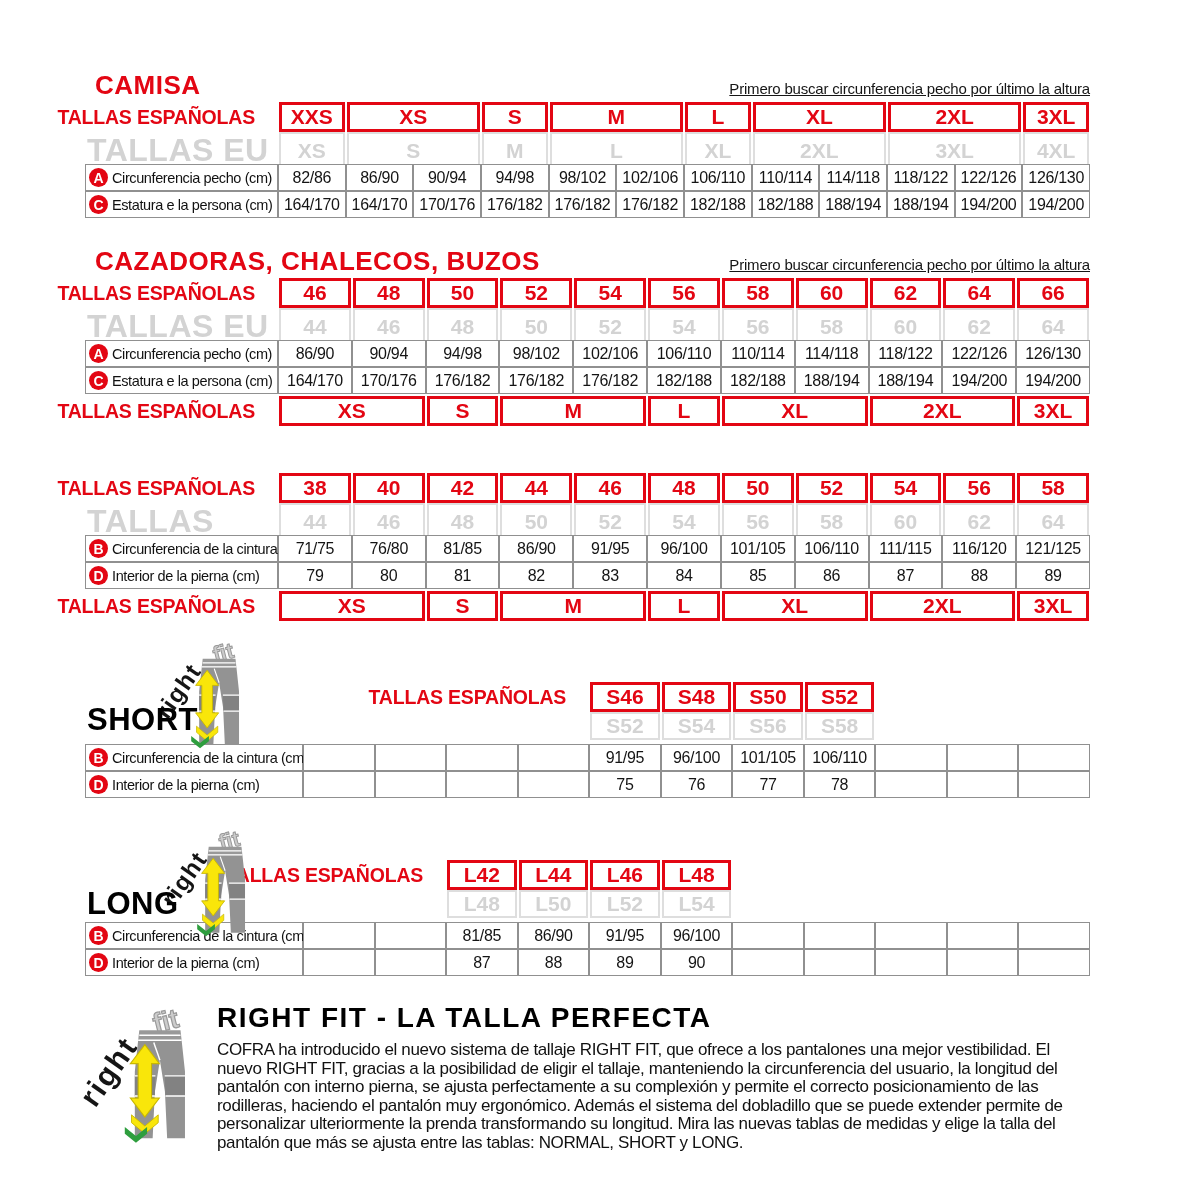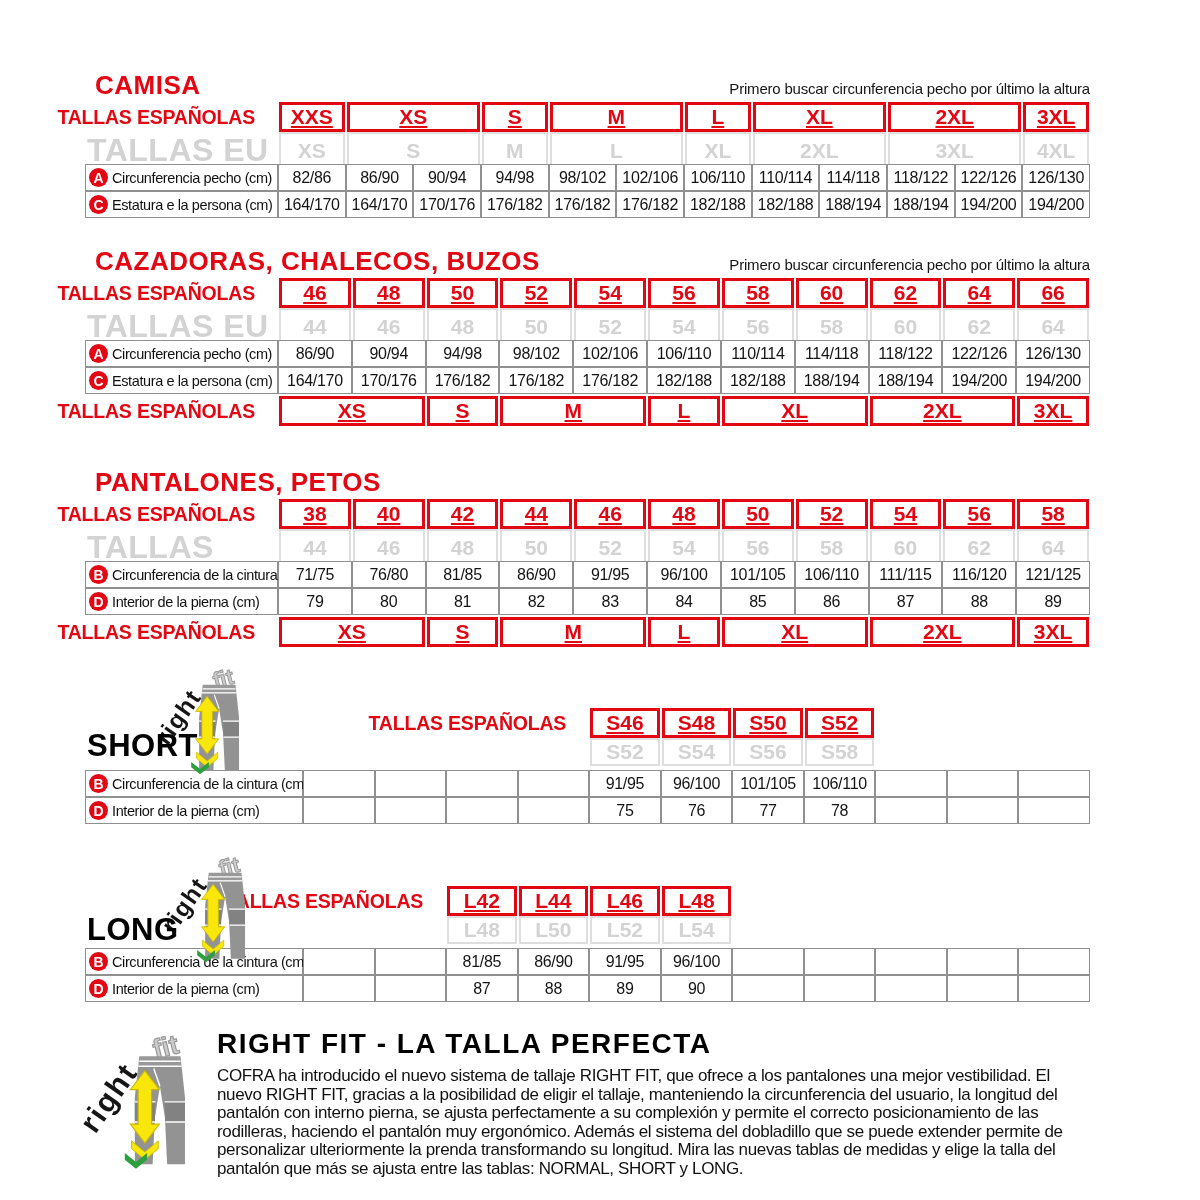"Primero buscar circunferencia pecho por" .sec-note { text-decoration: none -> underline }
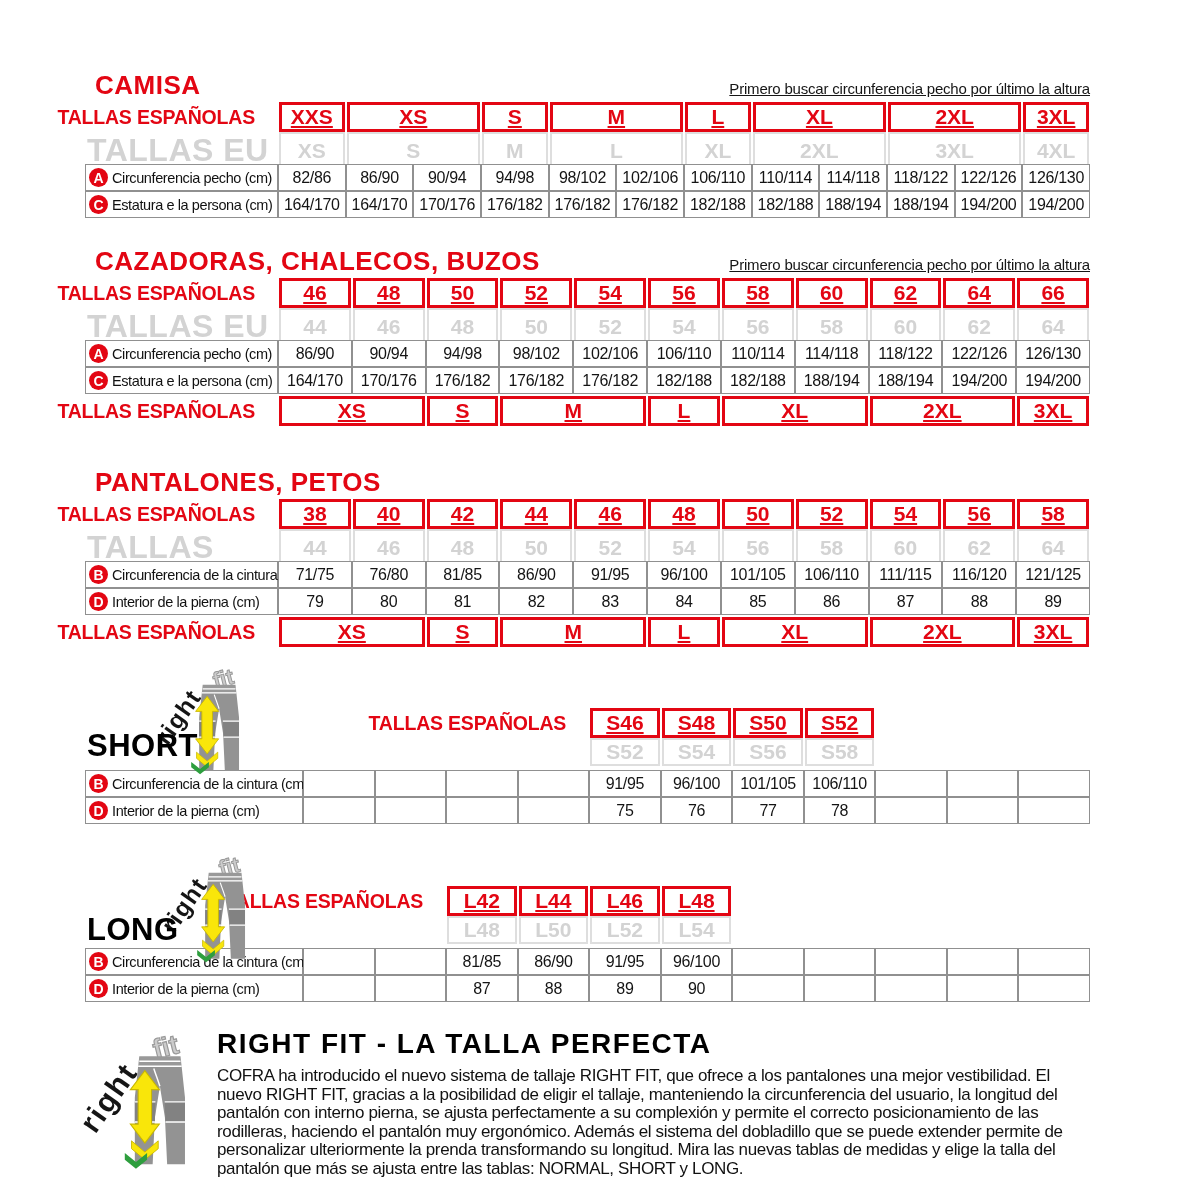"XXS" .red-box { text-decoration: underline -> none }
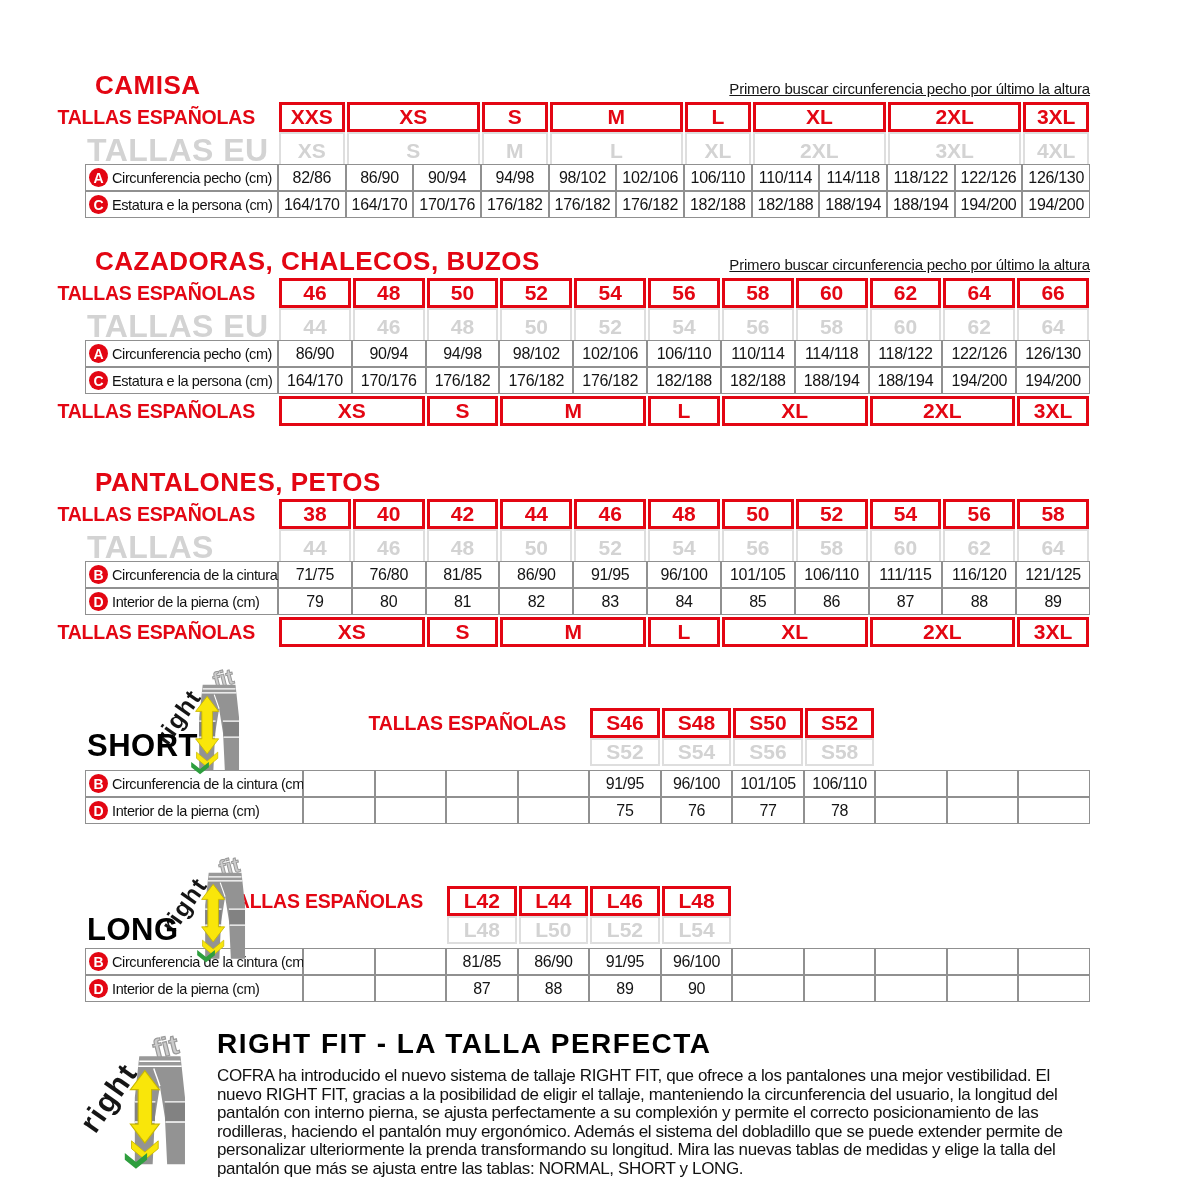"PANTALONES, PETOS" h2.sec-title { html: <h2>PANTALONES, PETOS</h2> -> none }
